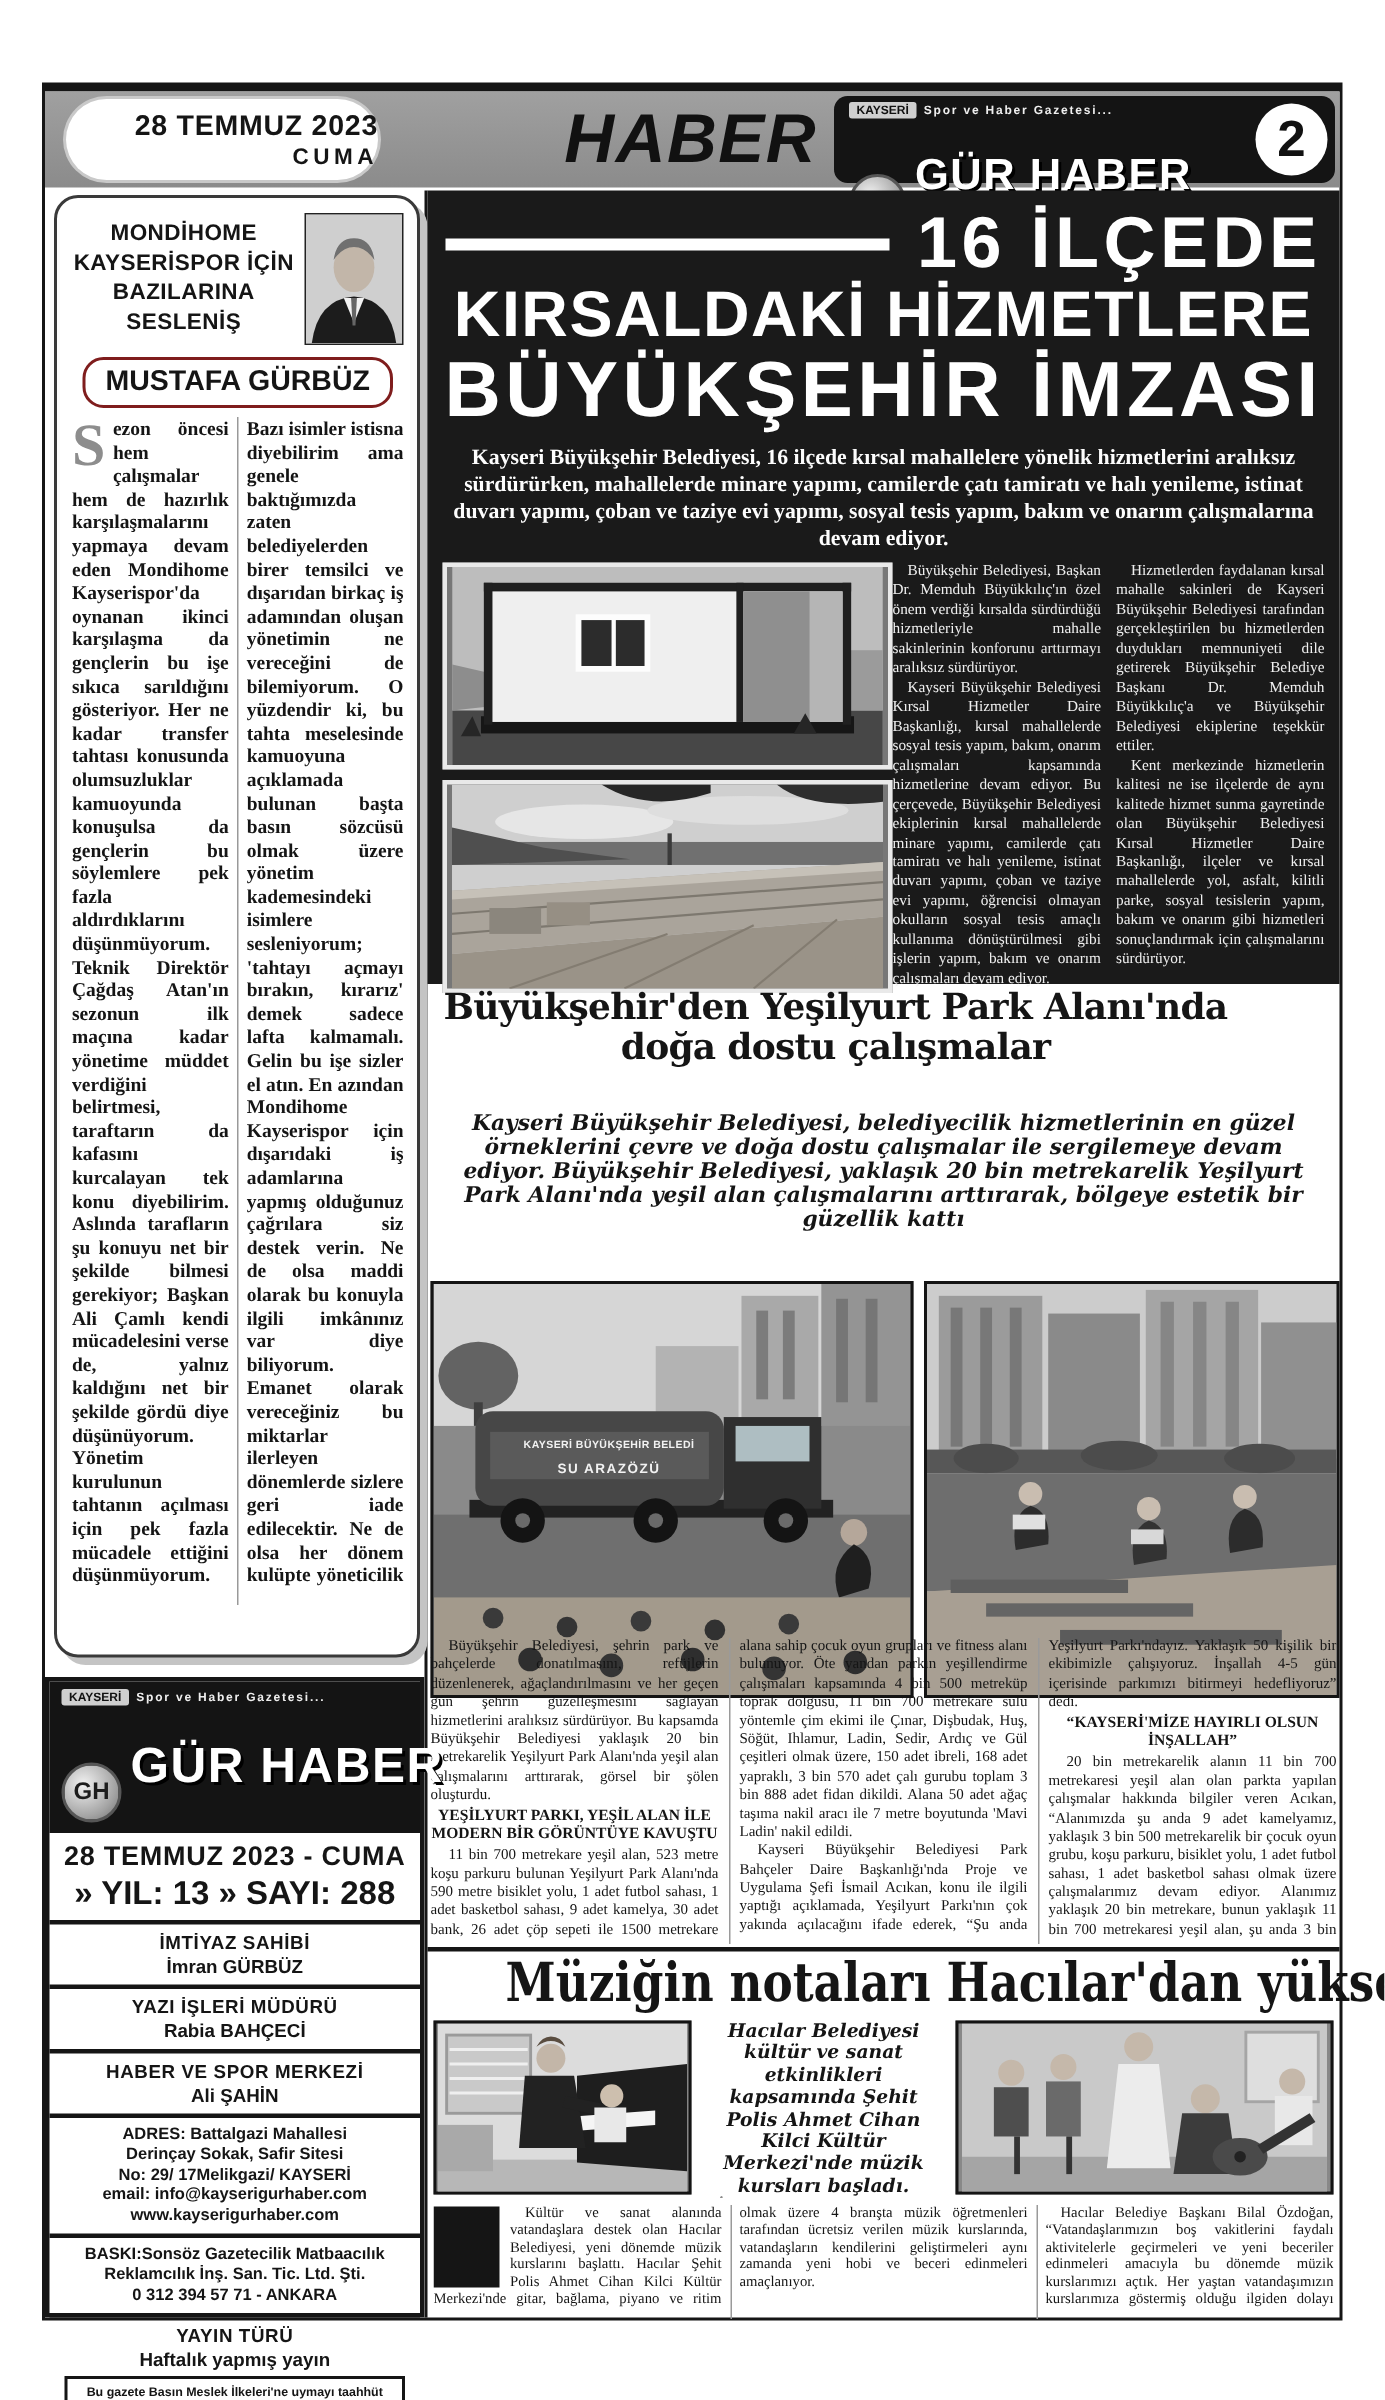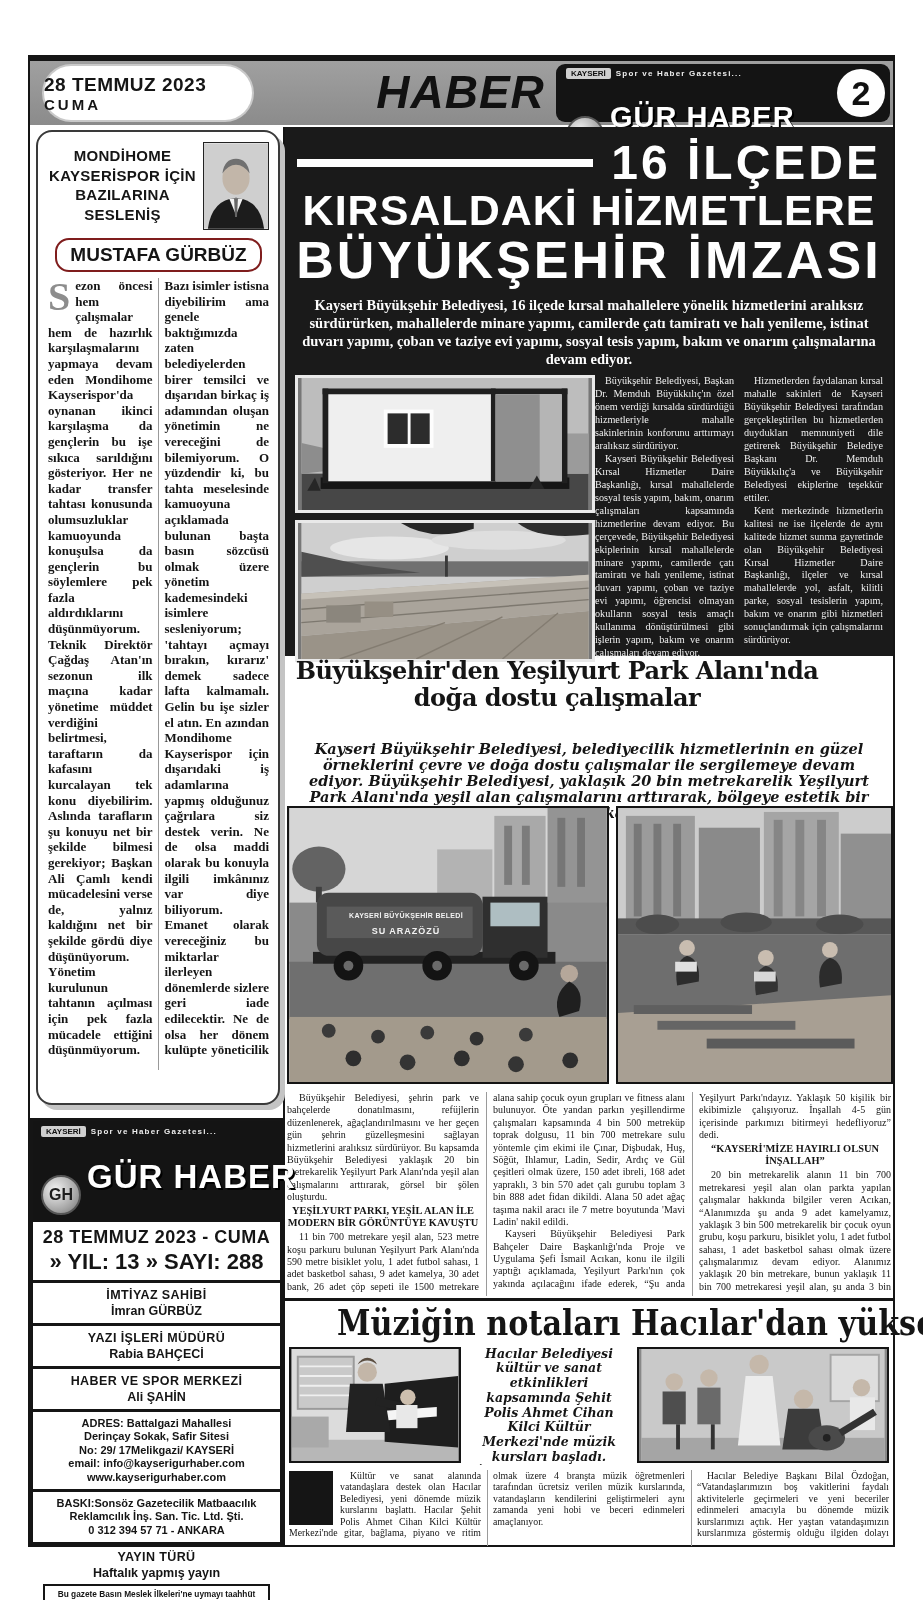"28 TEMMUZ 2023" .date-pill { align-items: flex-start -> flex-end }
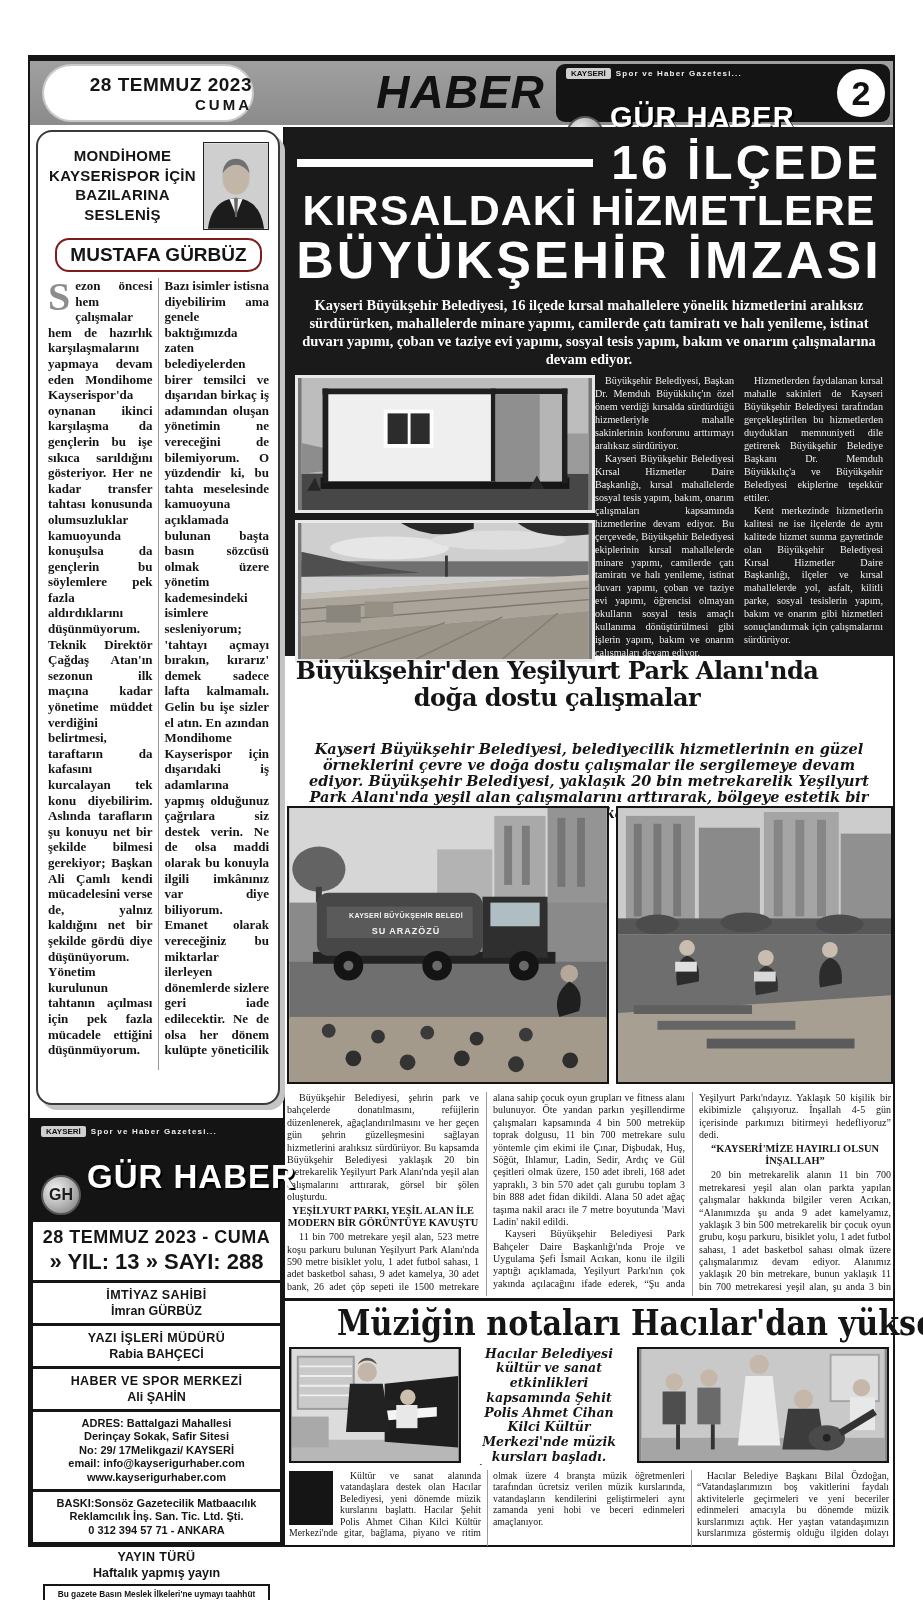"SU ARAZÖZÜ" .park-photos { top: 806px -> 854px }
